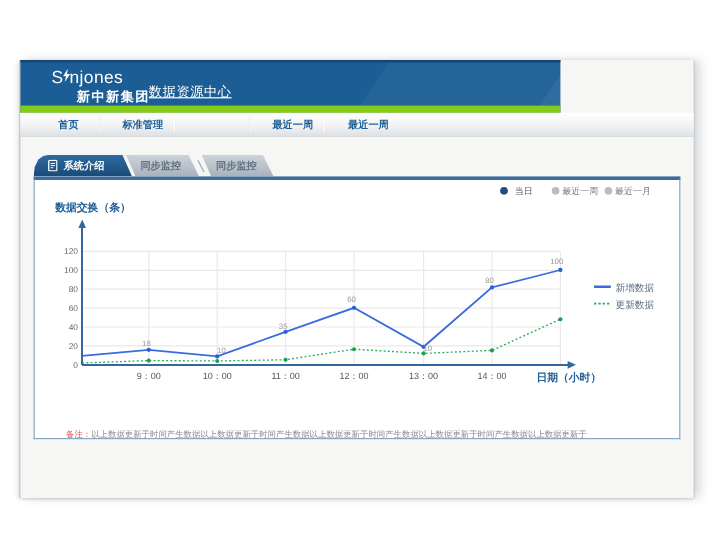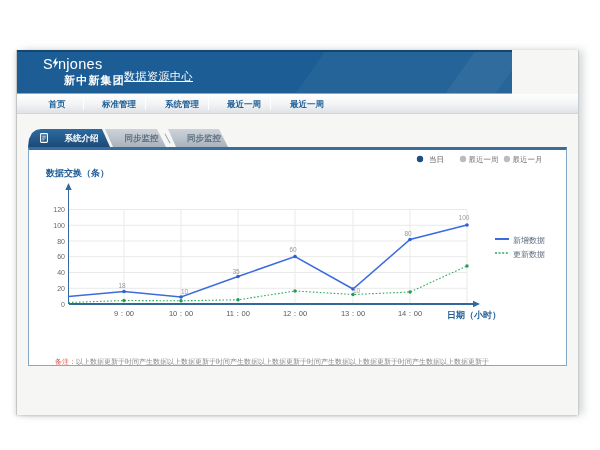"S njones" .hdr { border-bottom: 1px solid #84cc16 -> 6px solid #84cc16; width: 495px -> 450px }
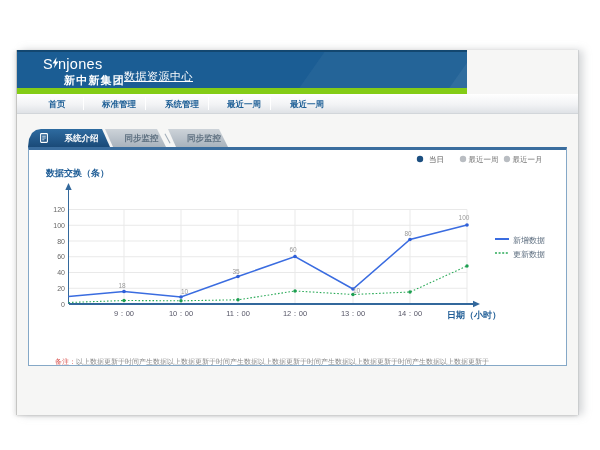"系统管理" div.it { html: <div>系统管理</div> -> none }
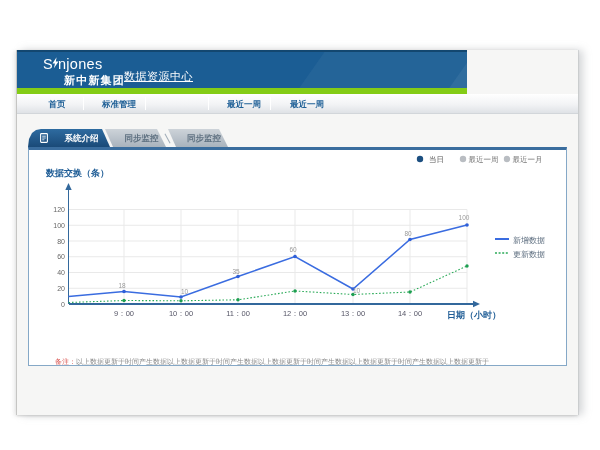"系统介绍" .tab { text-align: center -> none }
